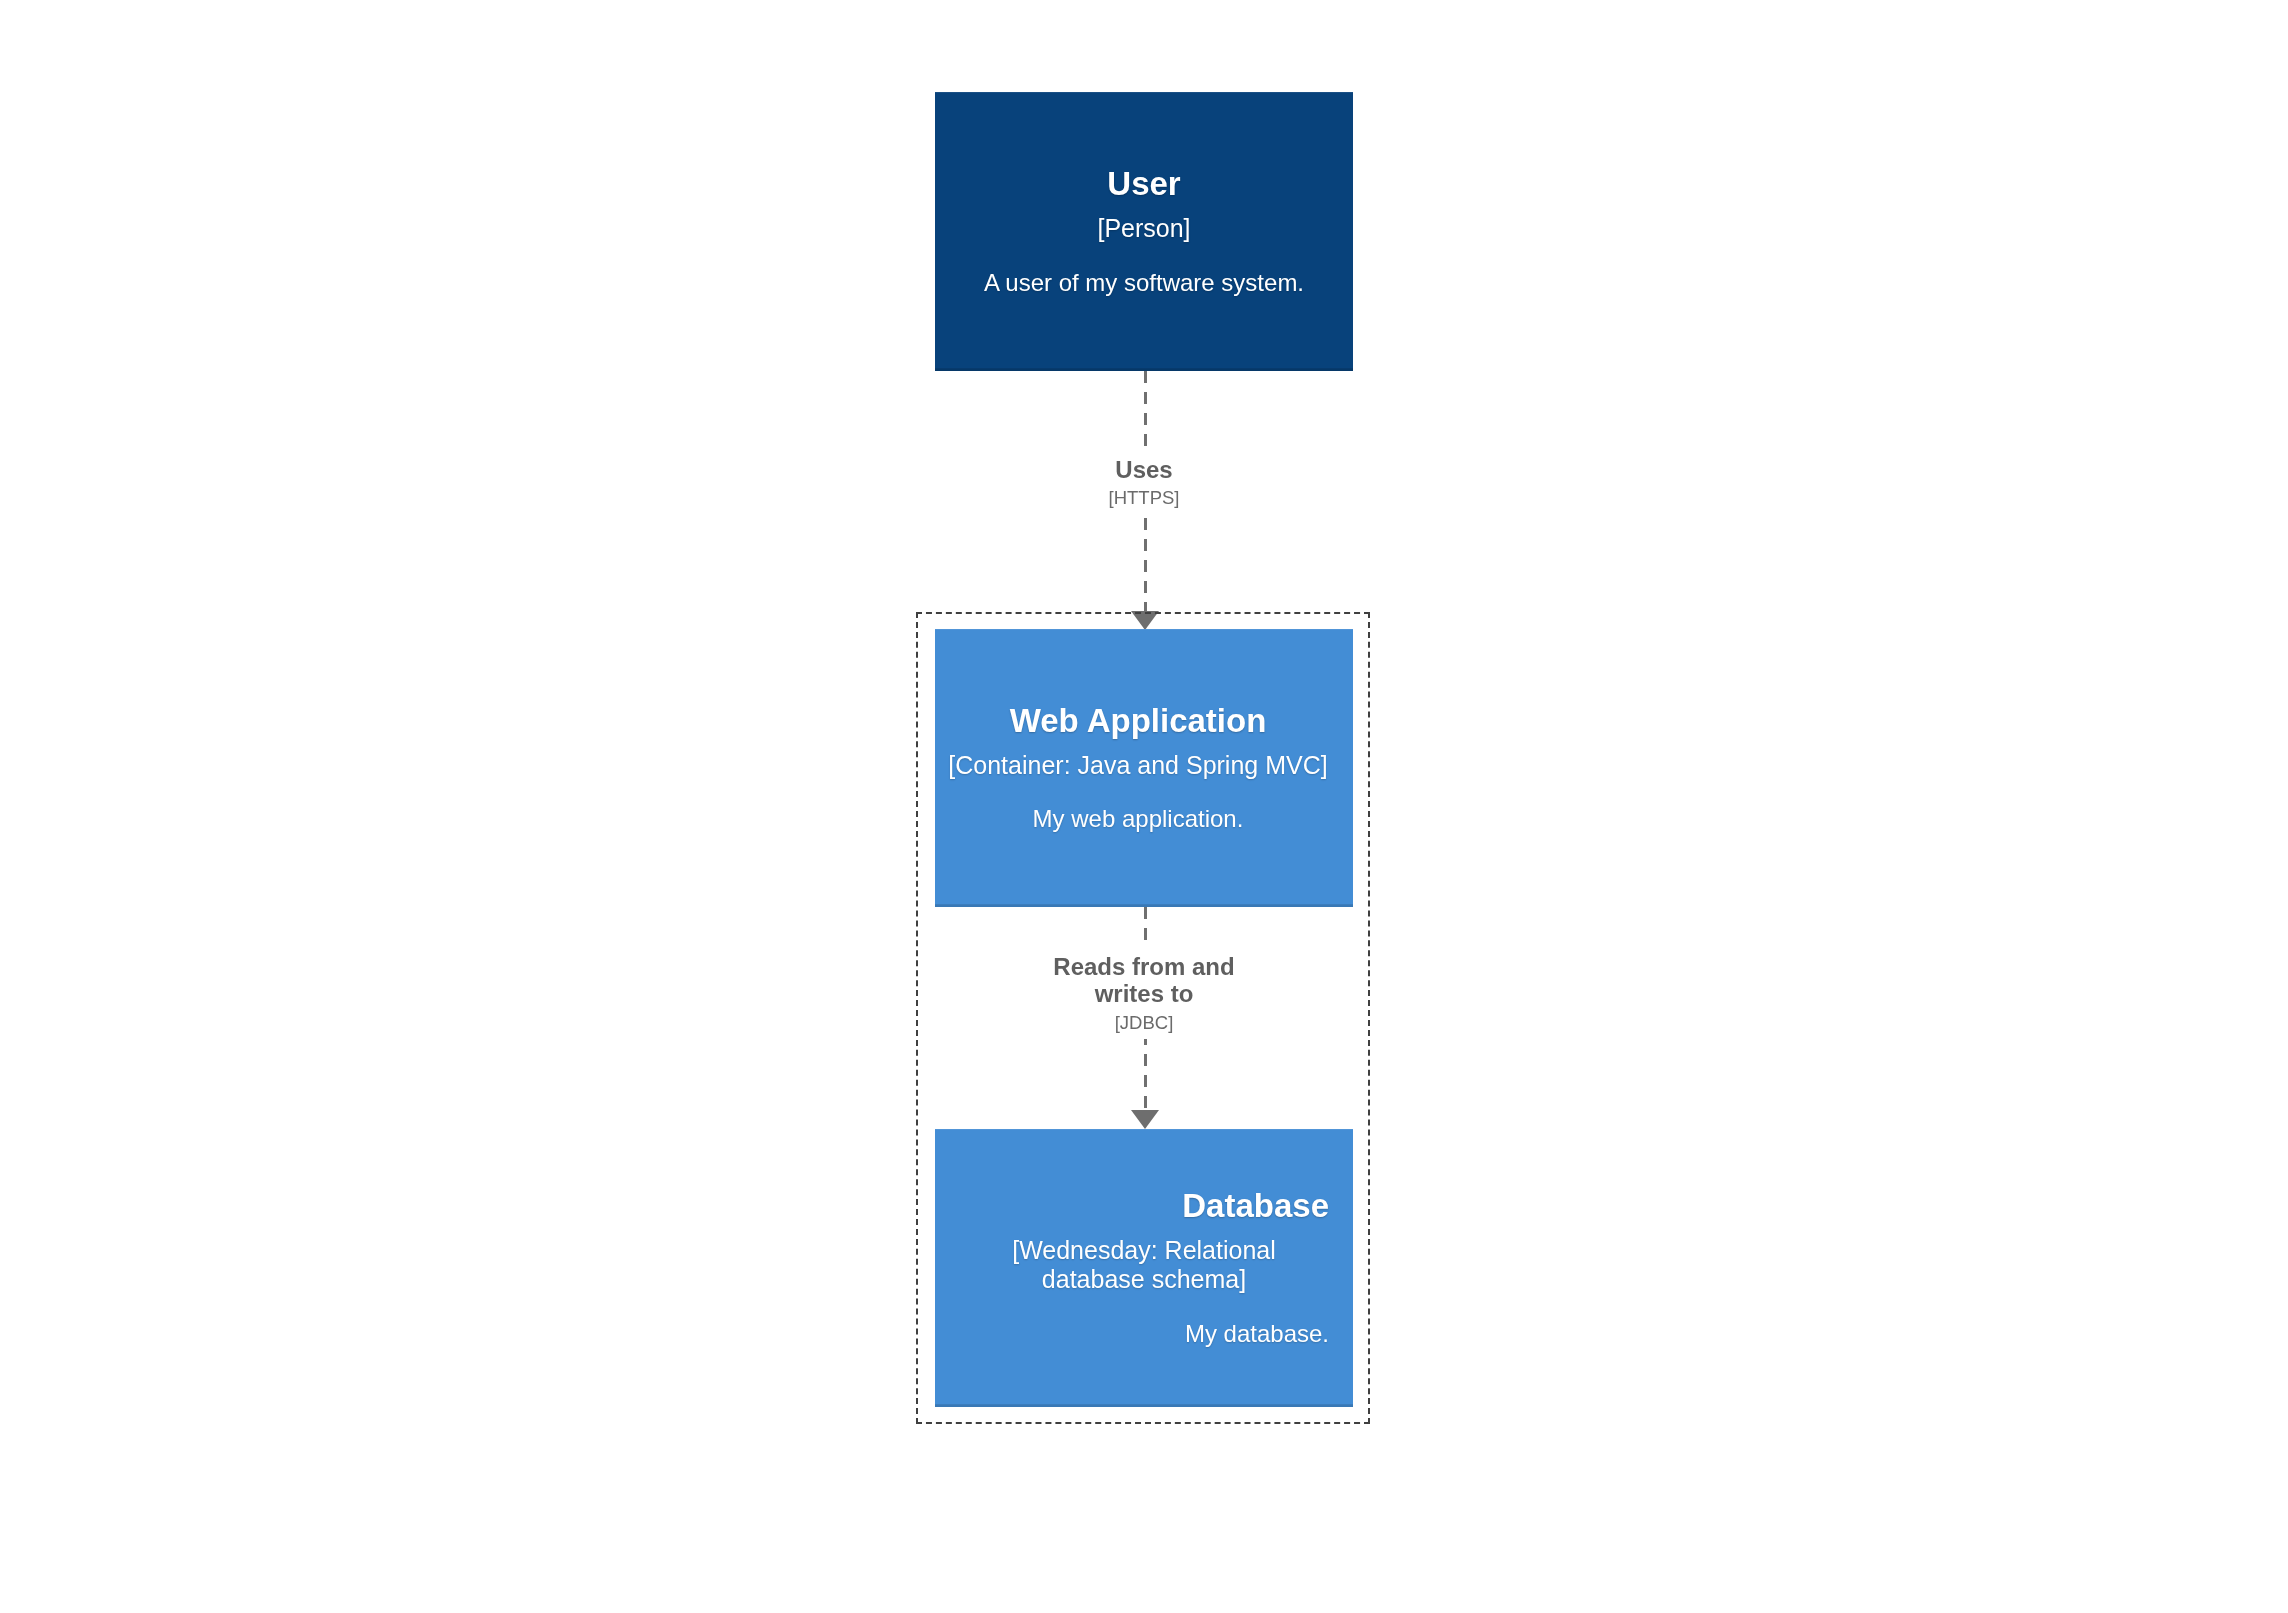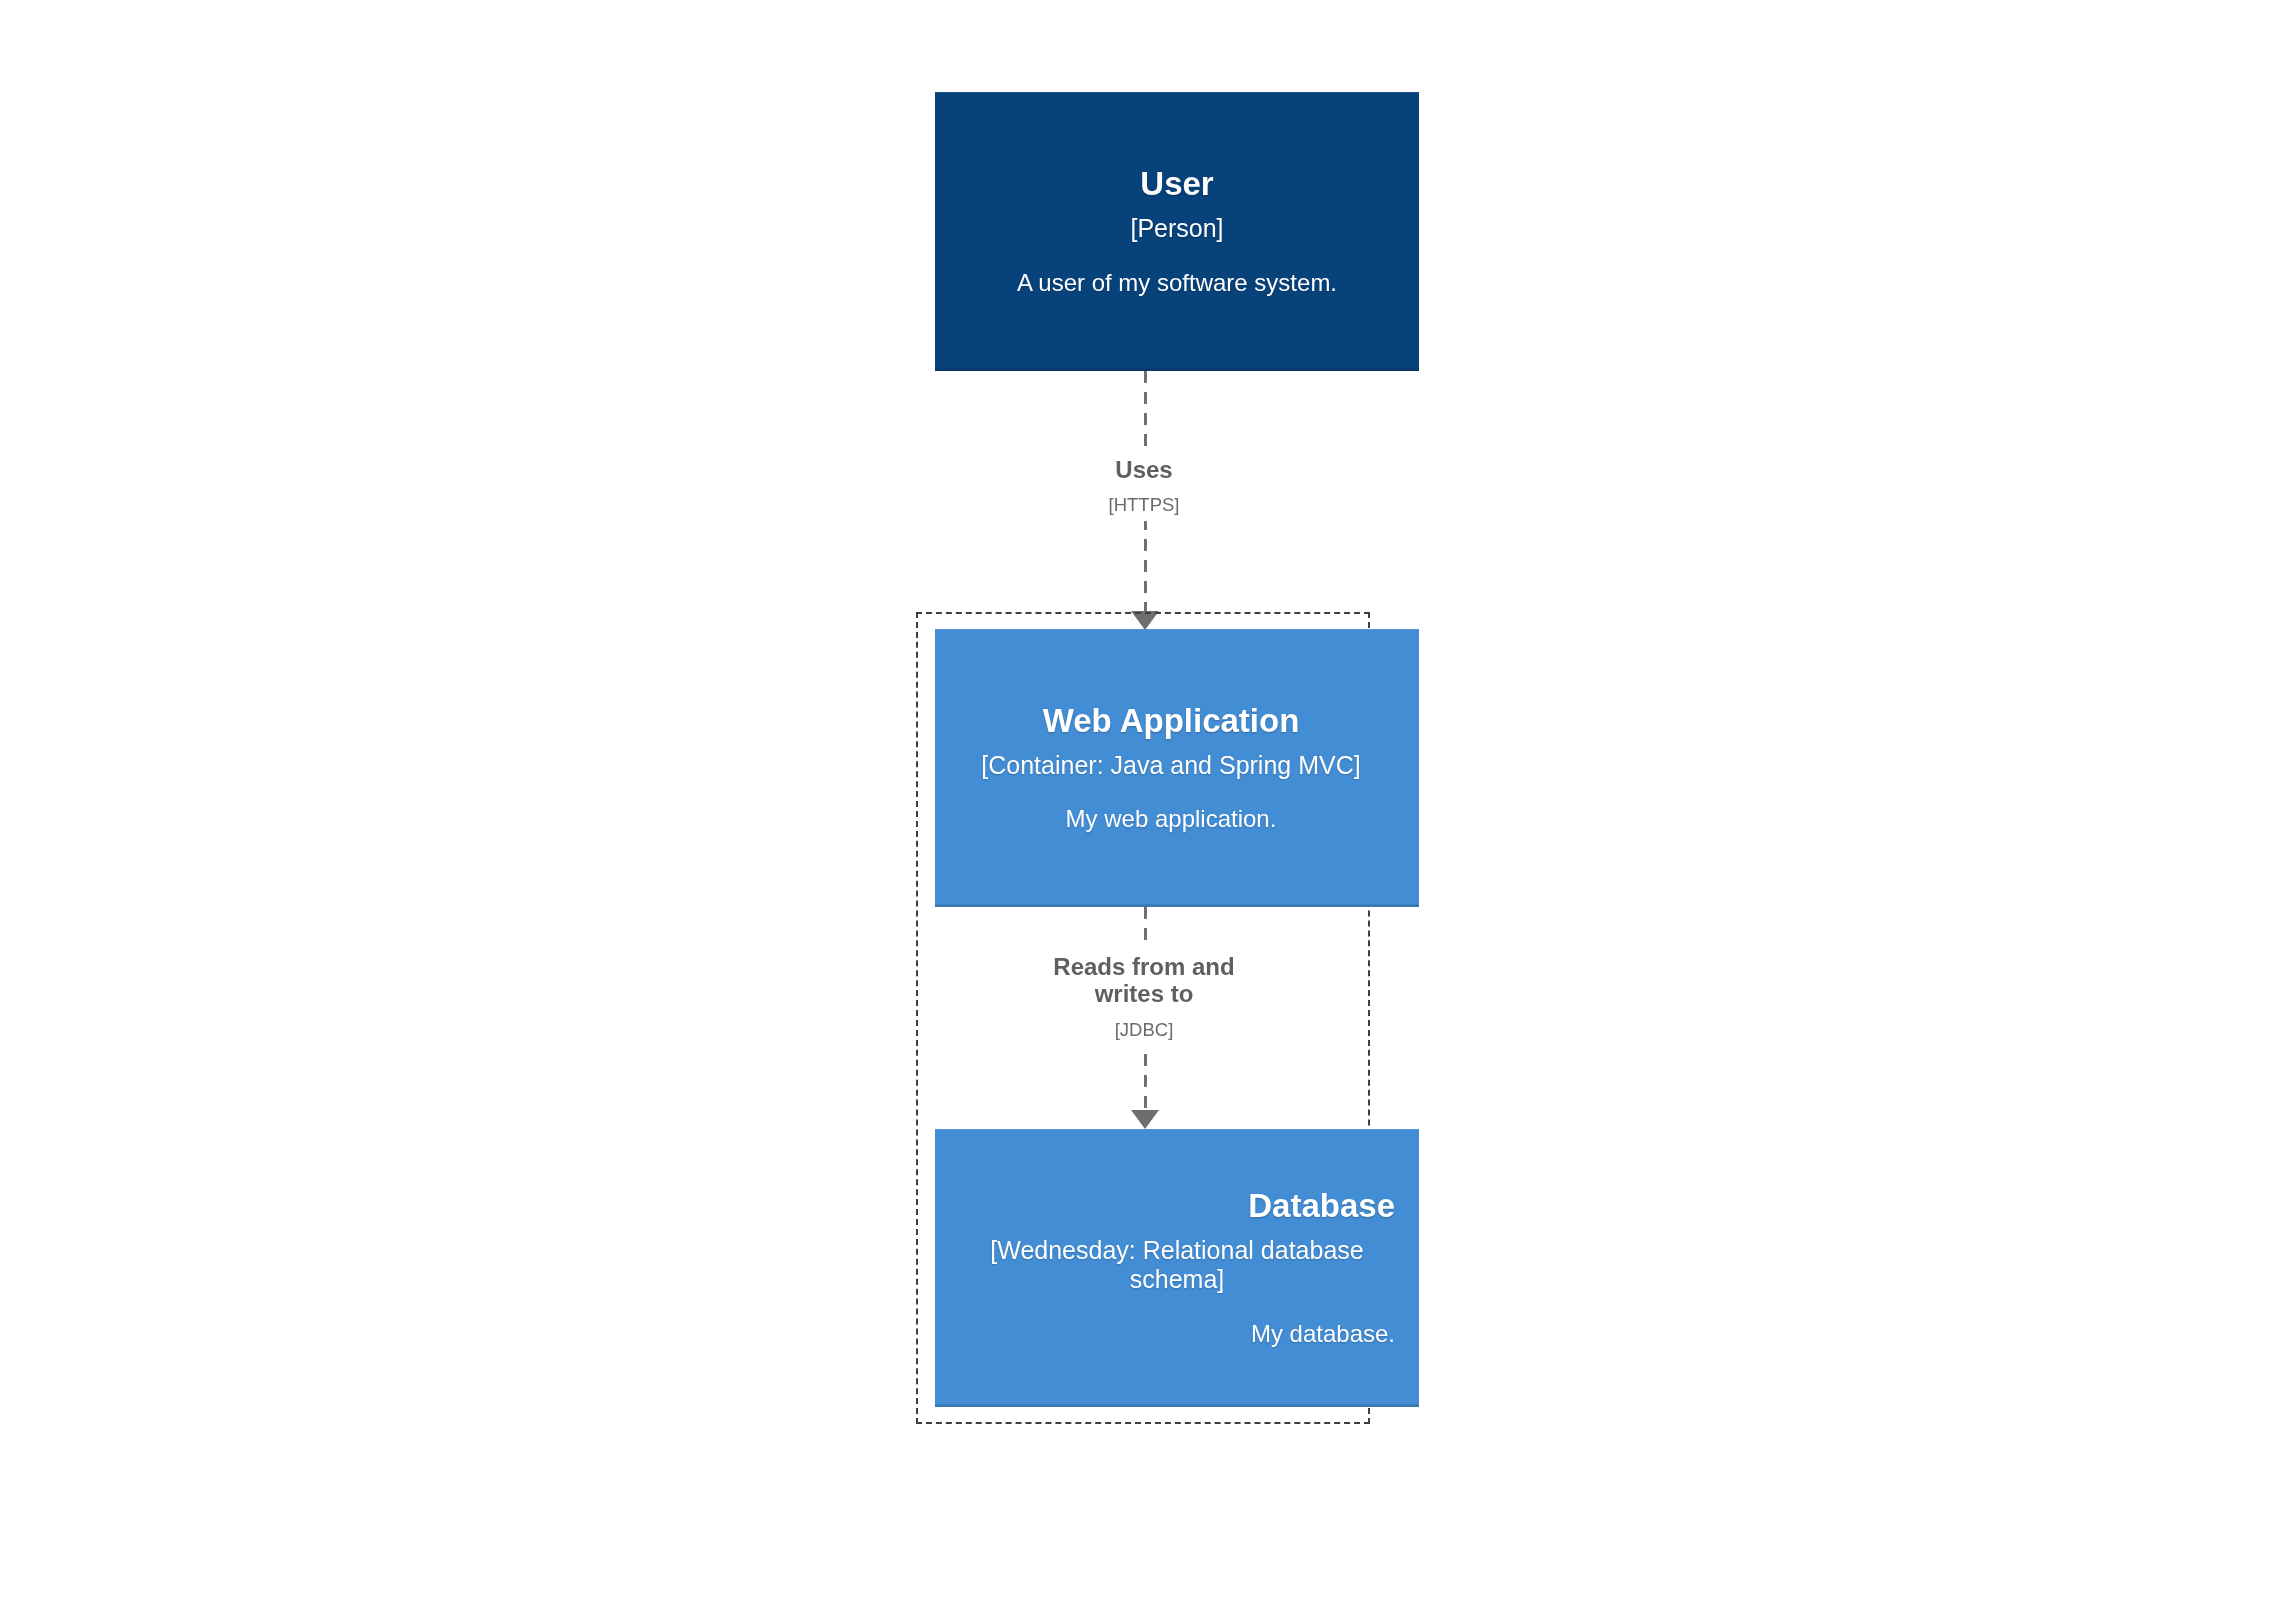"User" .el-box { width: 484px -> 418px }
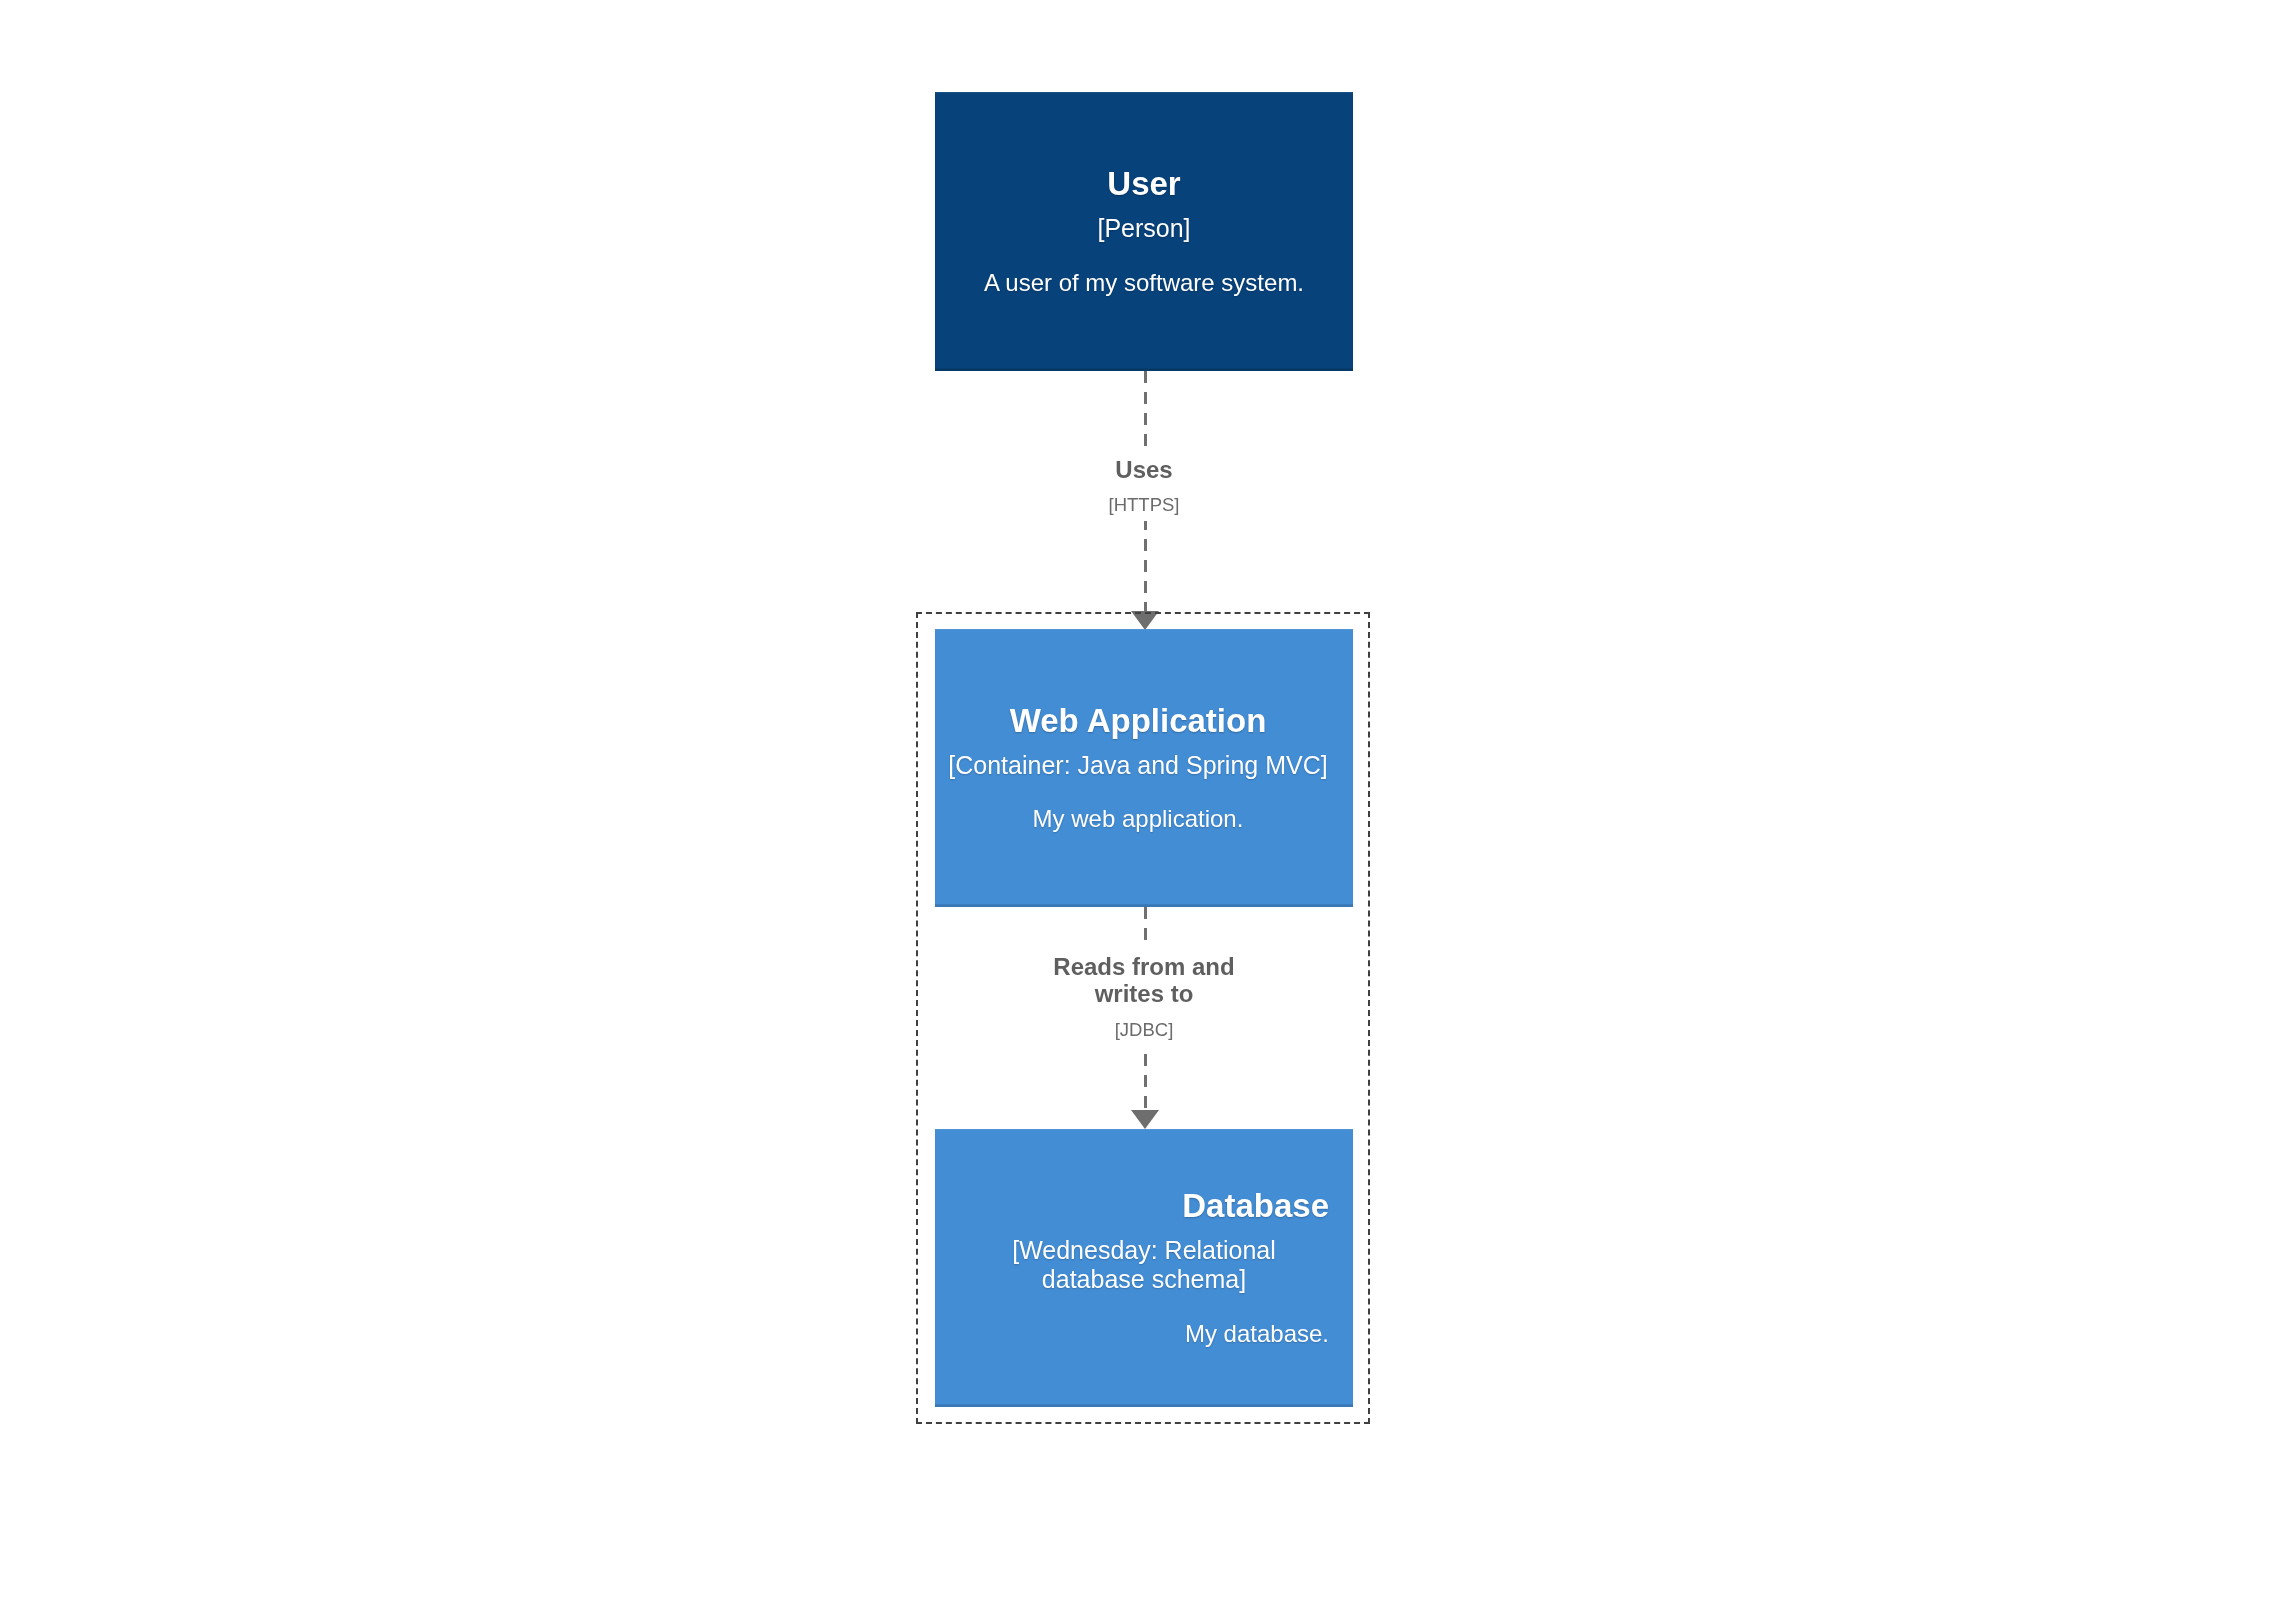"[HTTPS]" .rel-tech { margin-top: 10px -> 3px }
